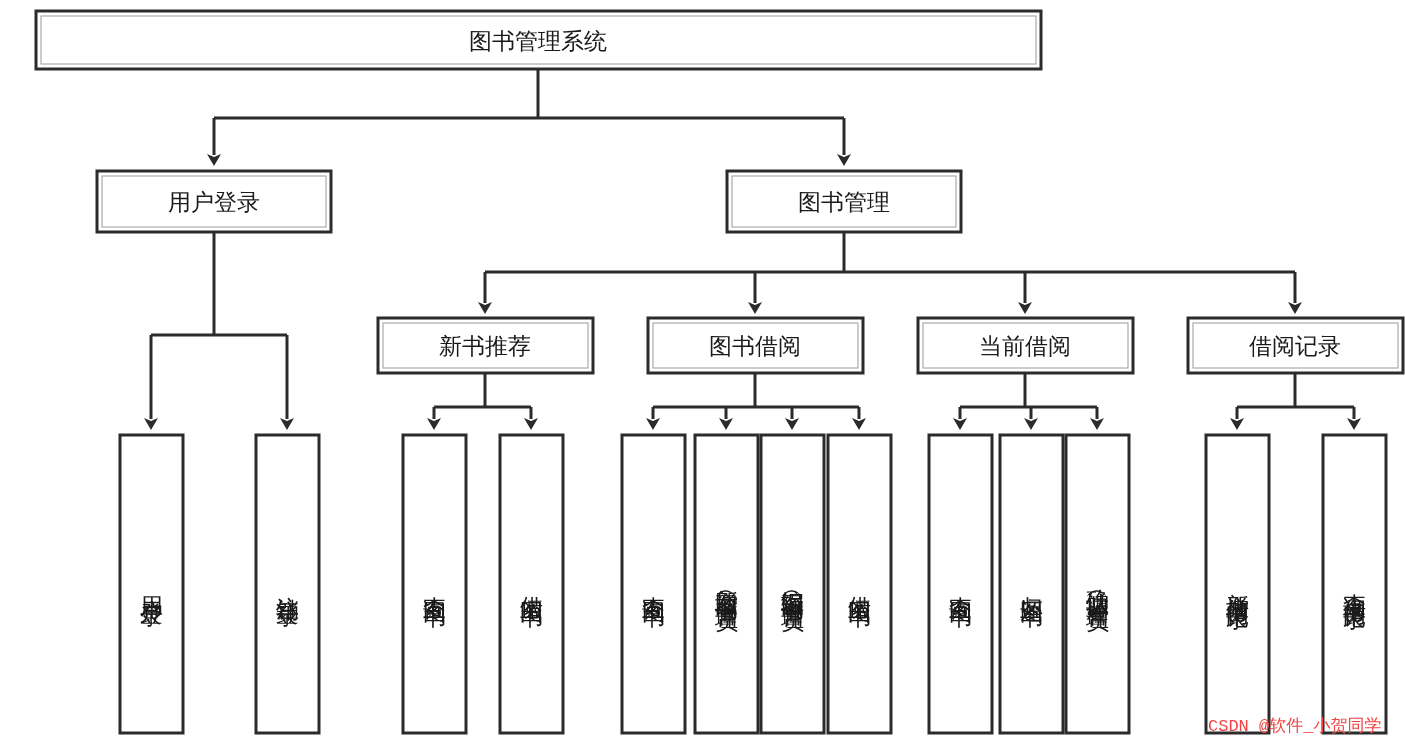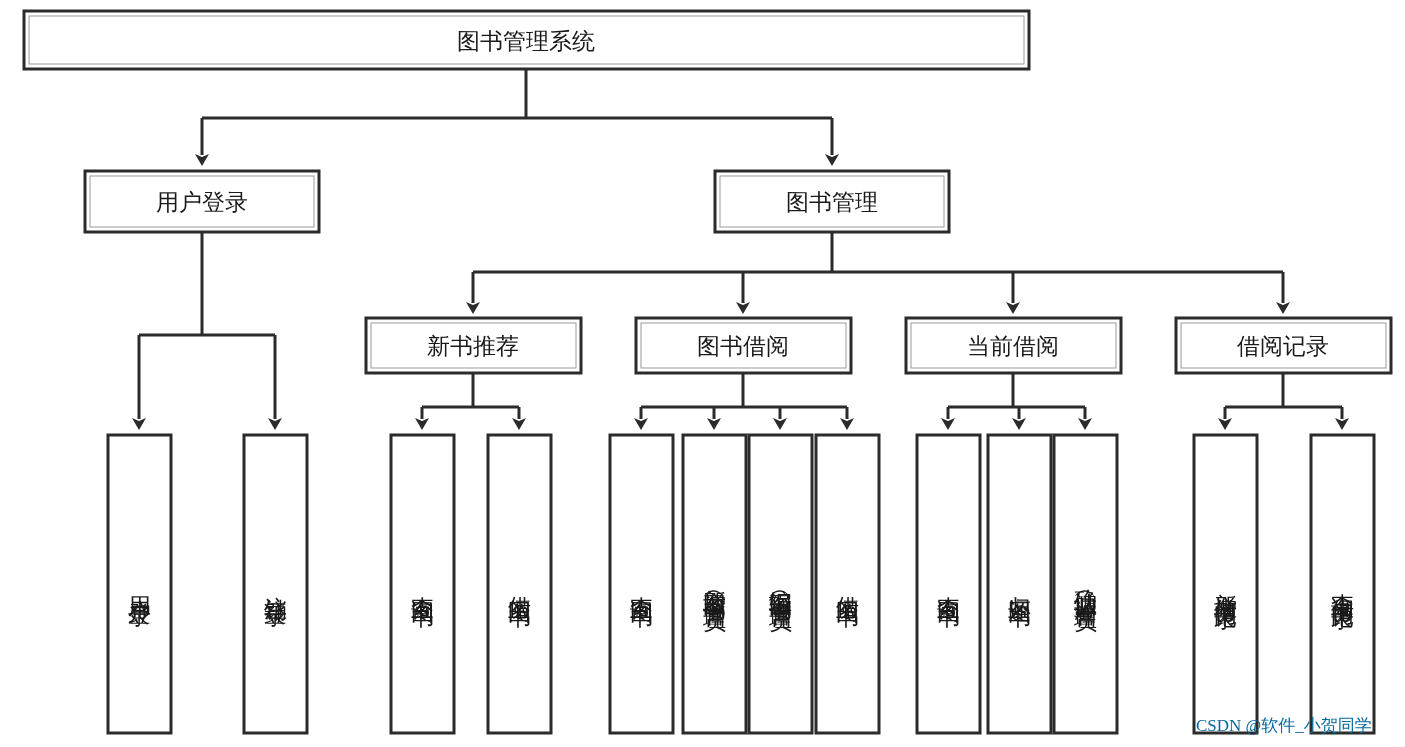"图书管理系统" #diagram-root { left: 4px -> 16px }
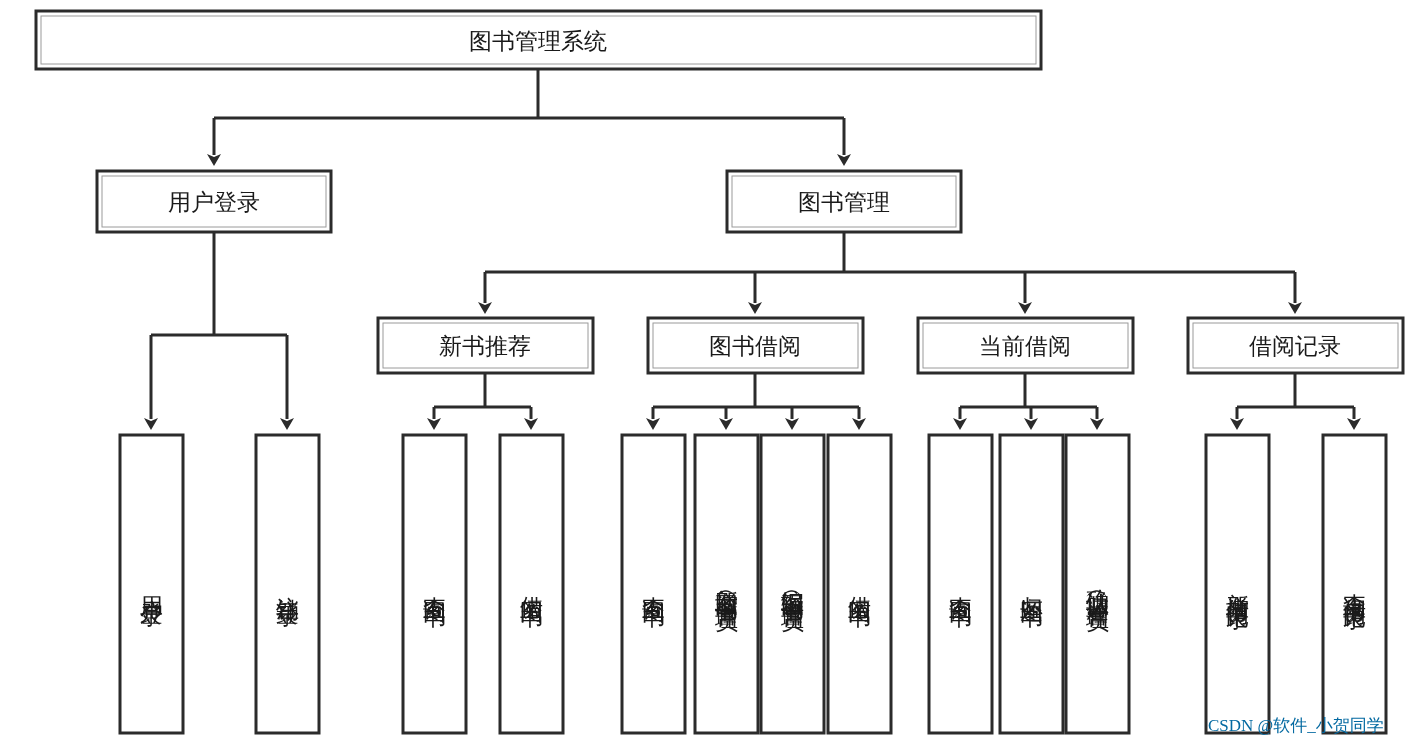"CSDN @软件_小贺同学" .watermark { color: #0369a1 -> #ef4444; font-family: Liberation Serif, serif -> Liberation Mono, monospace }
